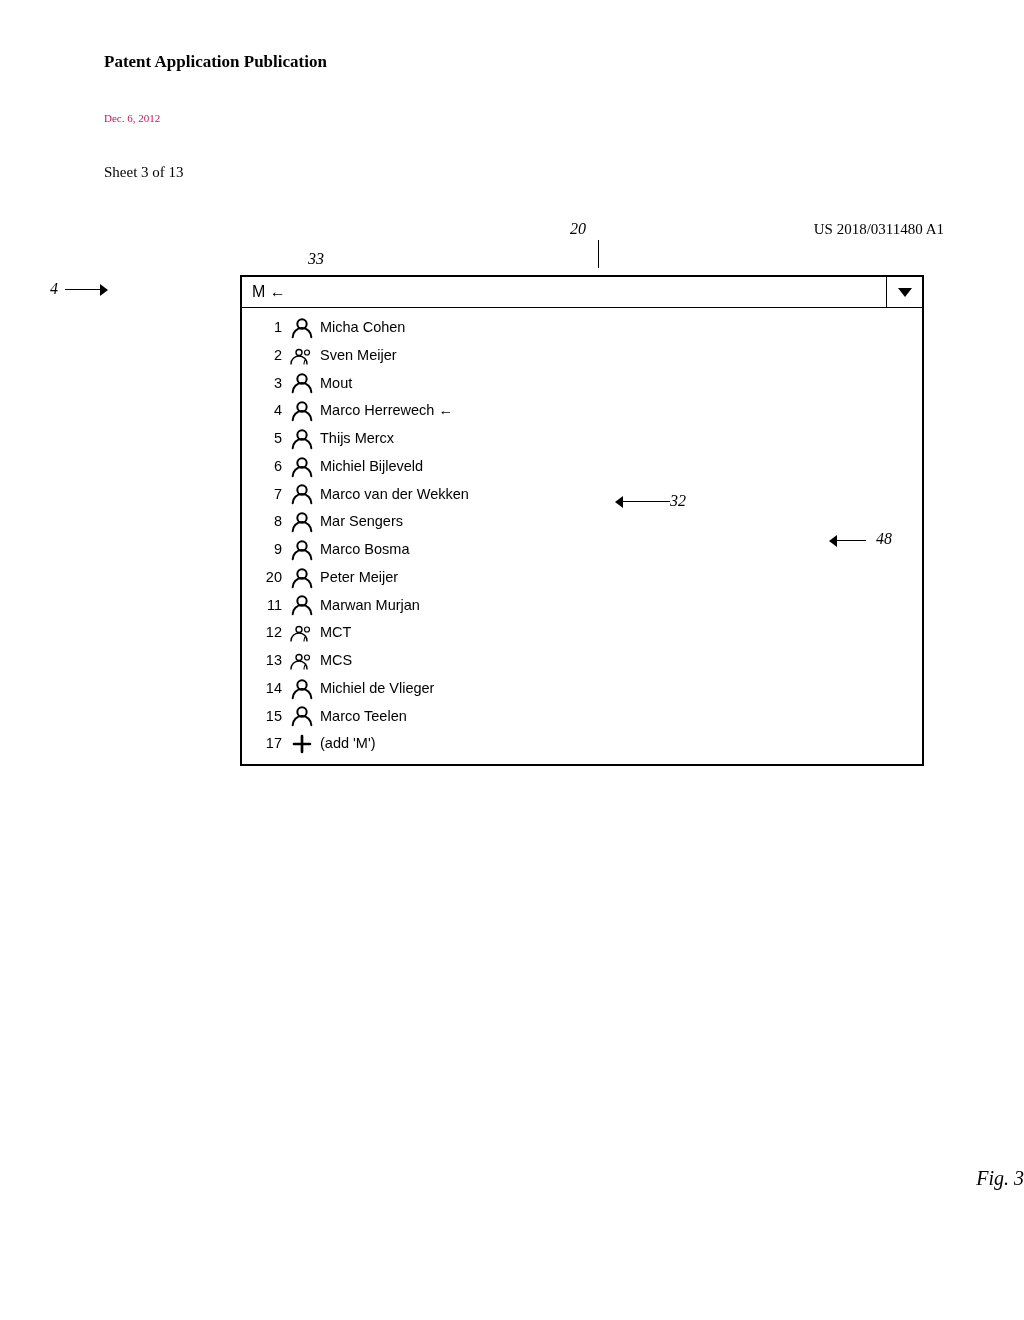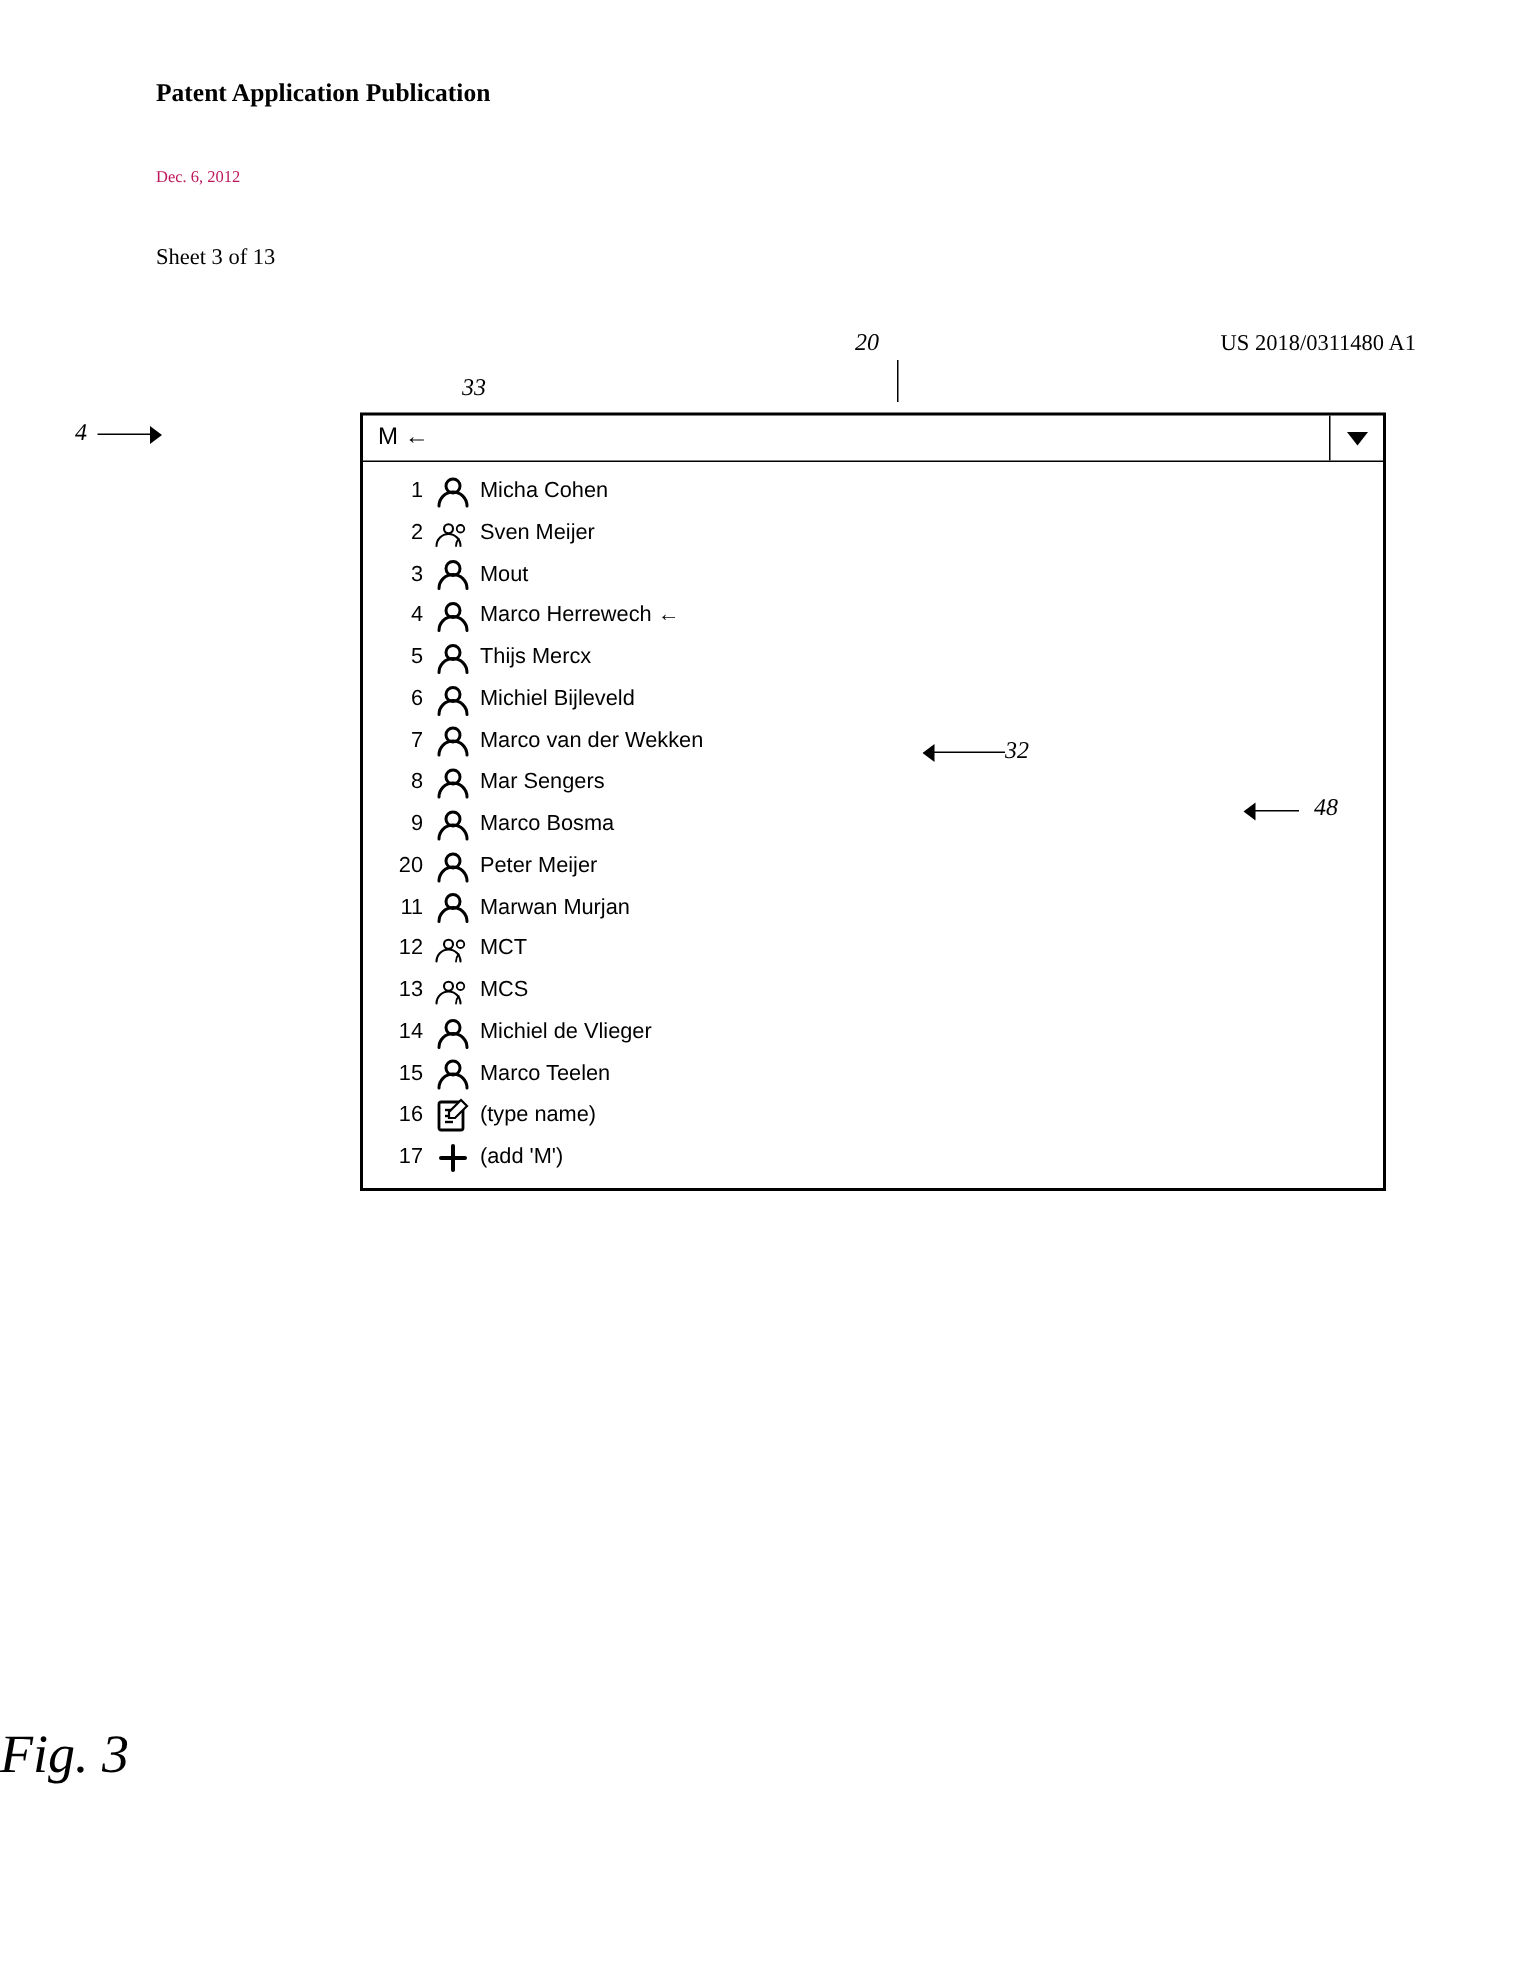"16" div.list-item { html: <div> <span>16</span> <span> <svg> <rect></rect> <line></line> <line></line> <line></line> <path></path> </svg> </span> <span>(type name)</span> </div> -> none }
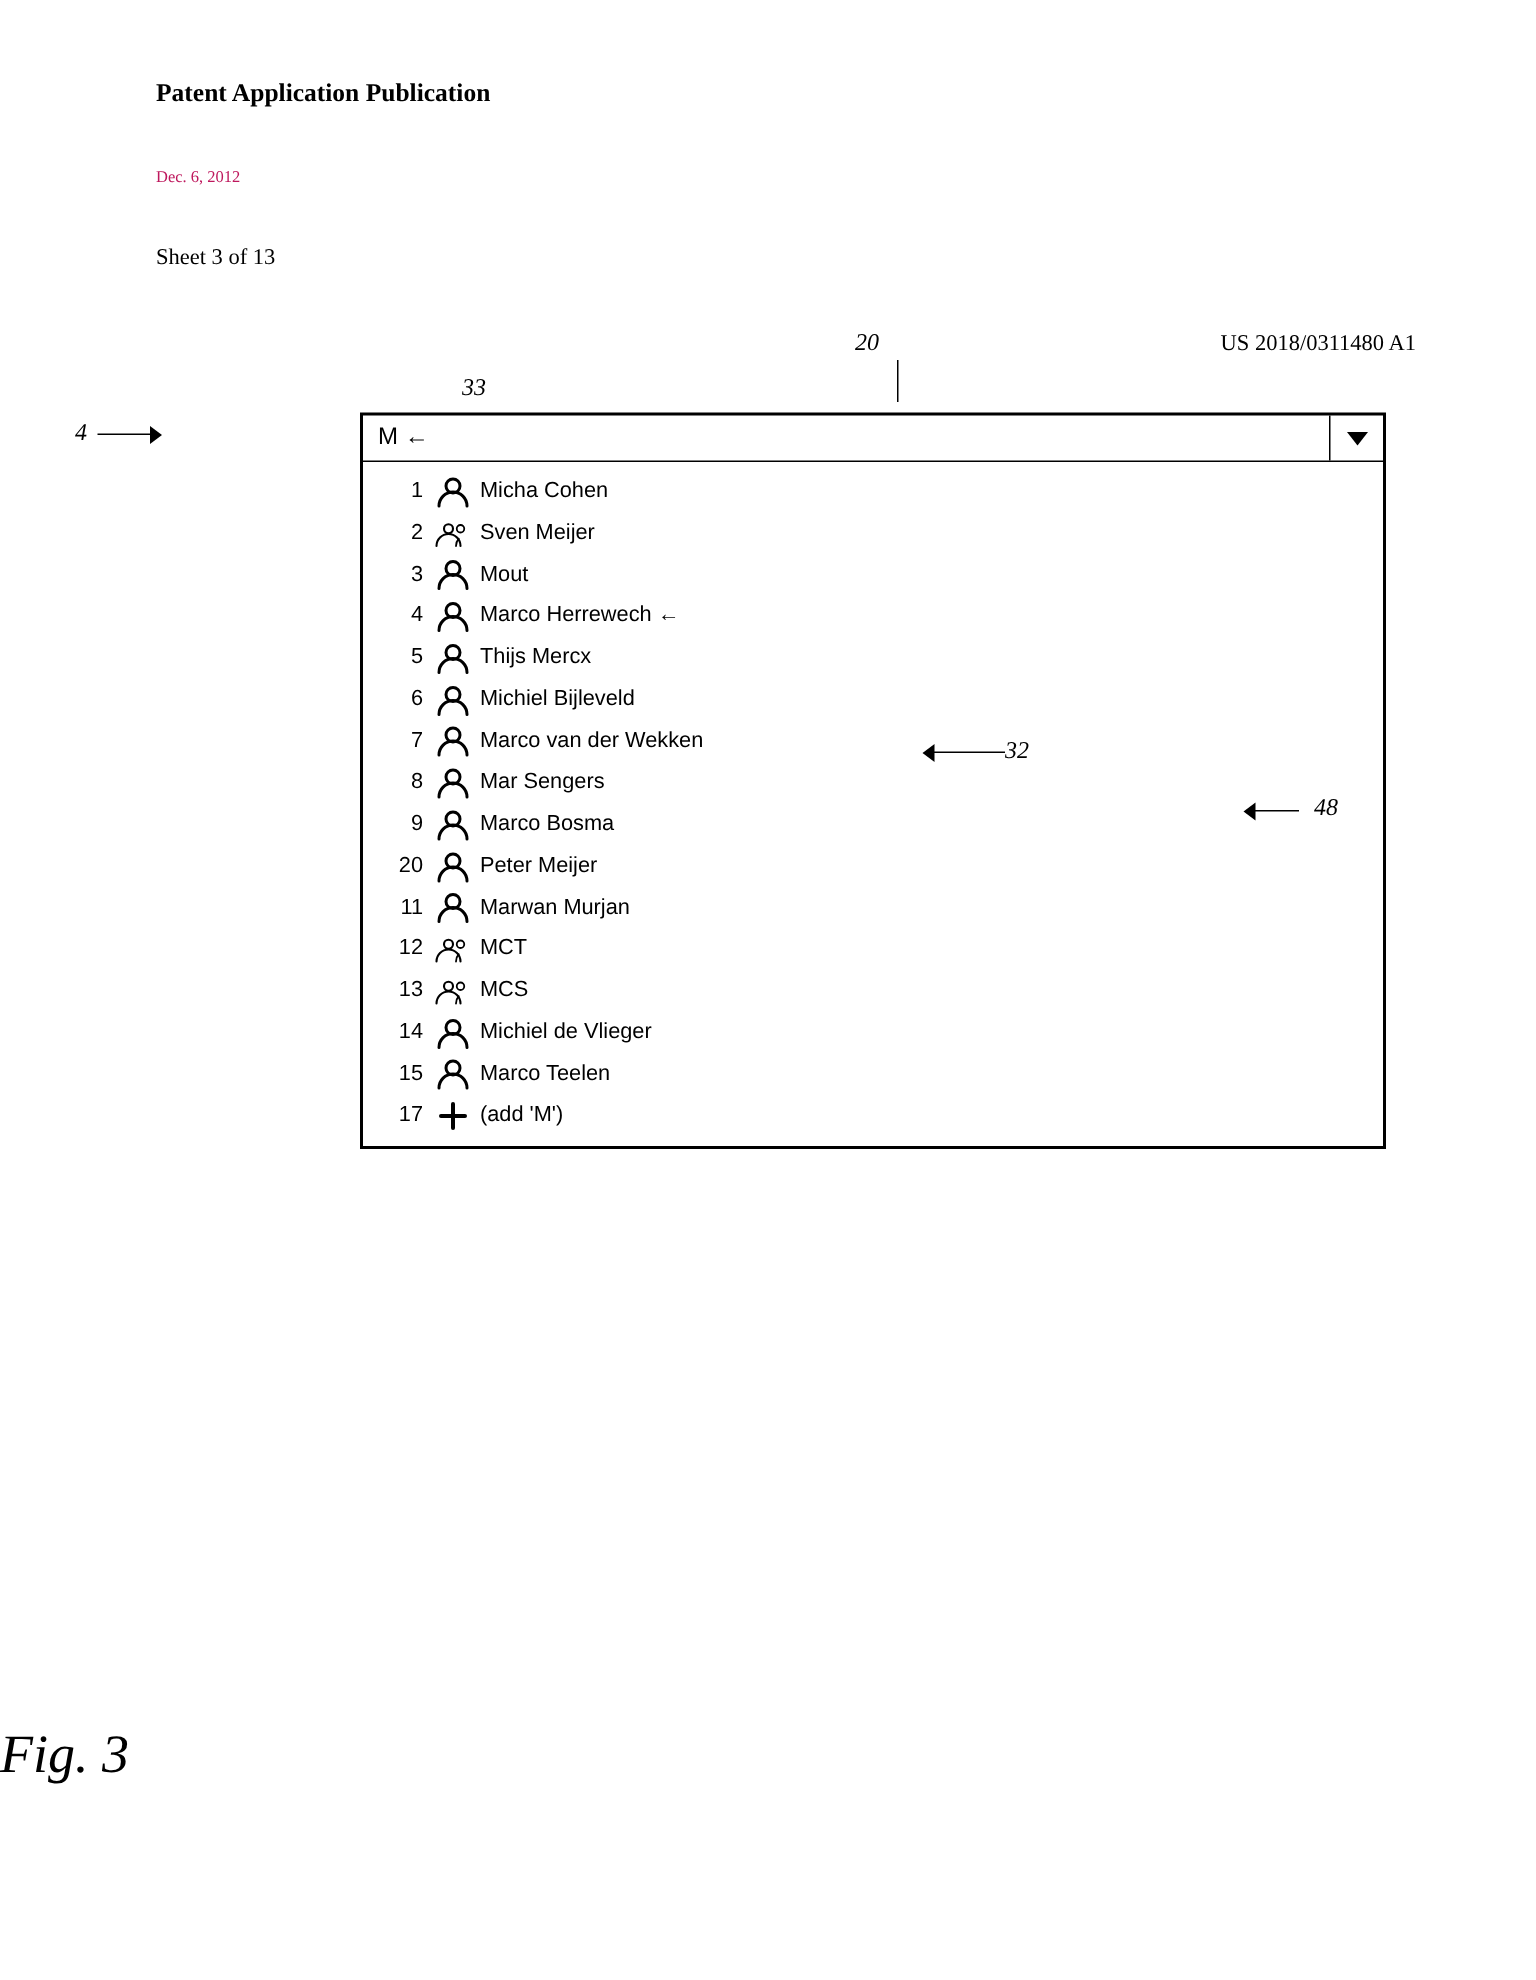"Fig. 3" .fig-caption { font-size: 36px -> 20px; text-align: left -> right }
